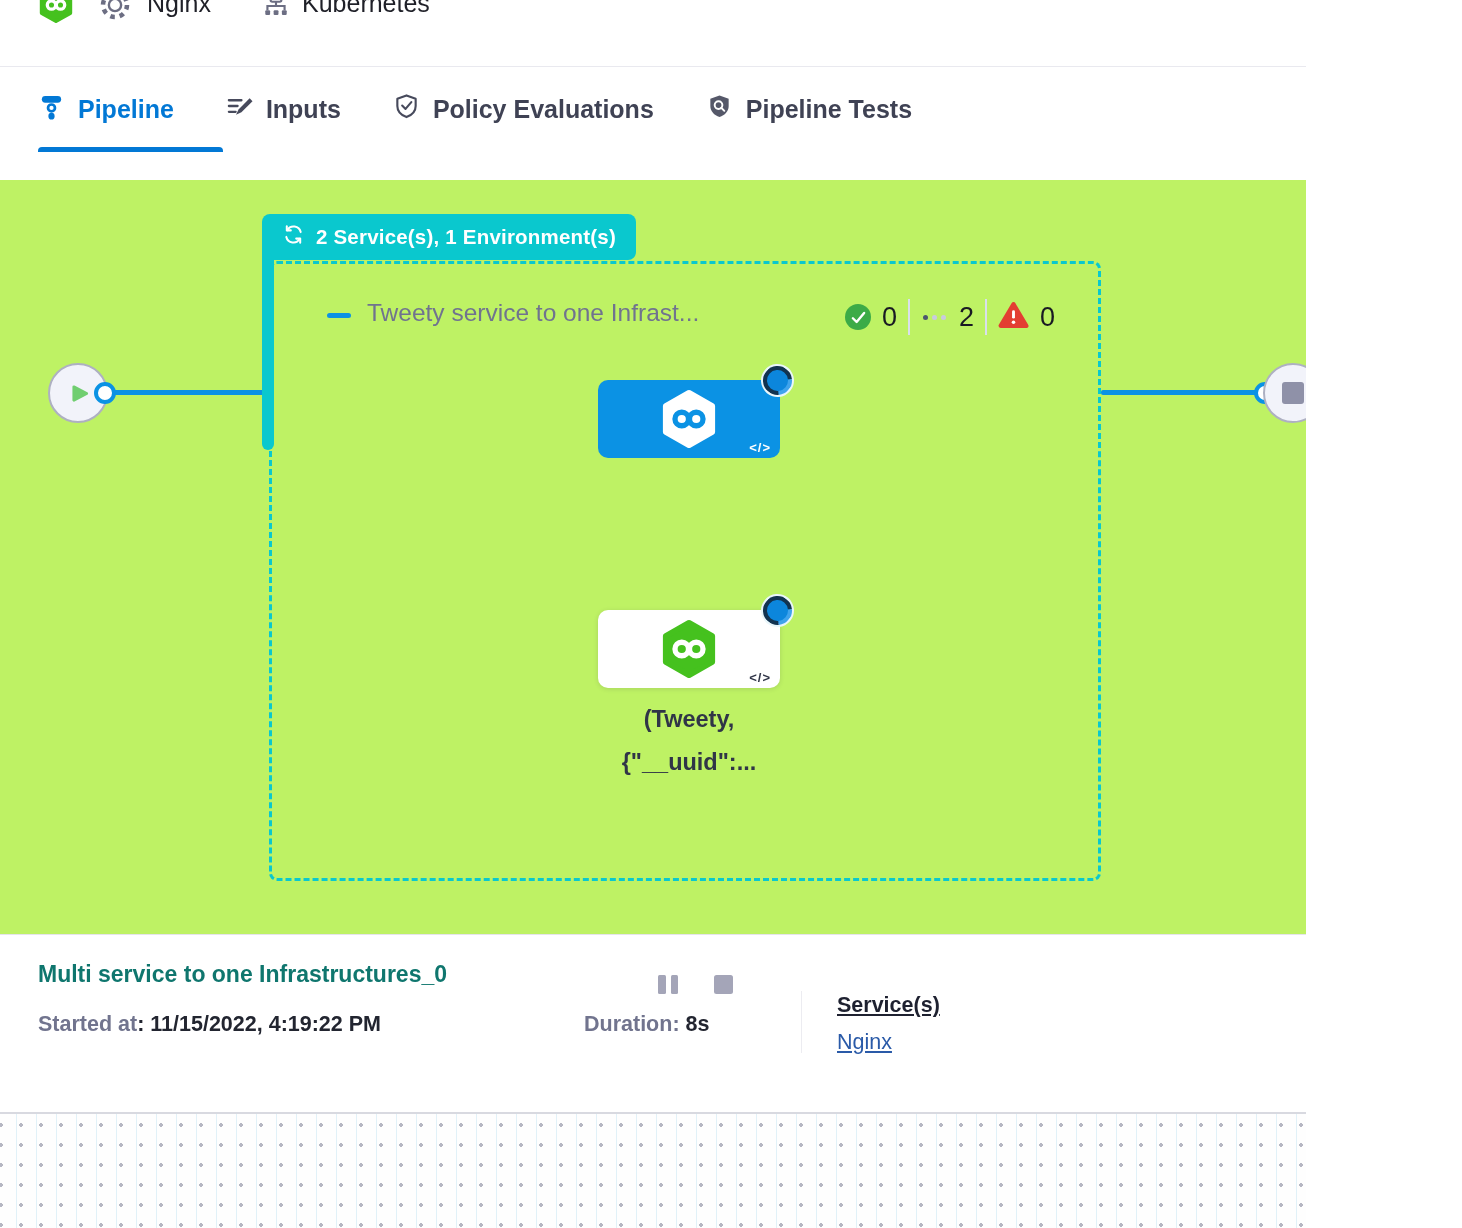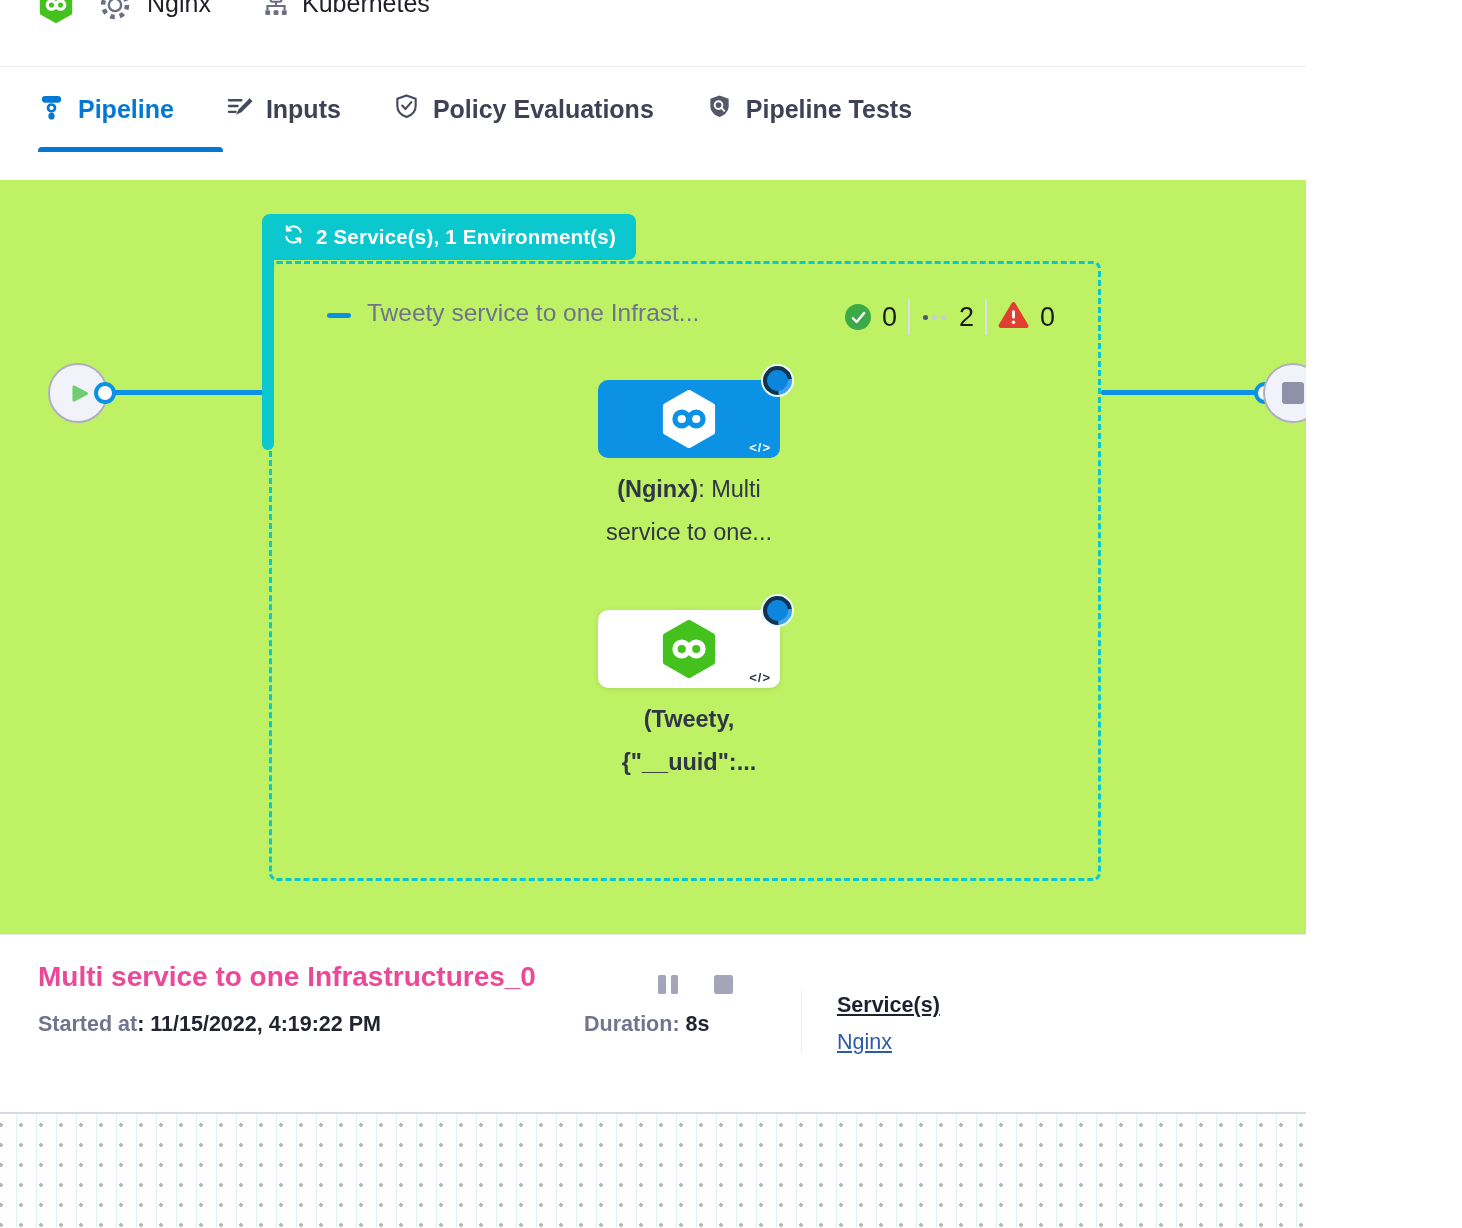"(Nginx): Multi" div.node-label { html: <div> <div><b>(Nginx)</b><span>: Multi</span></div> <div>service to one...</div> </div> -> none }
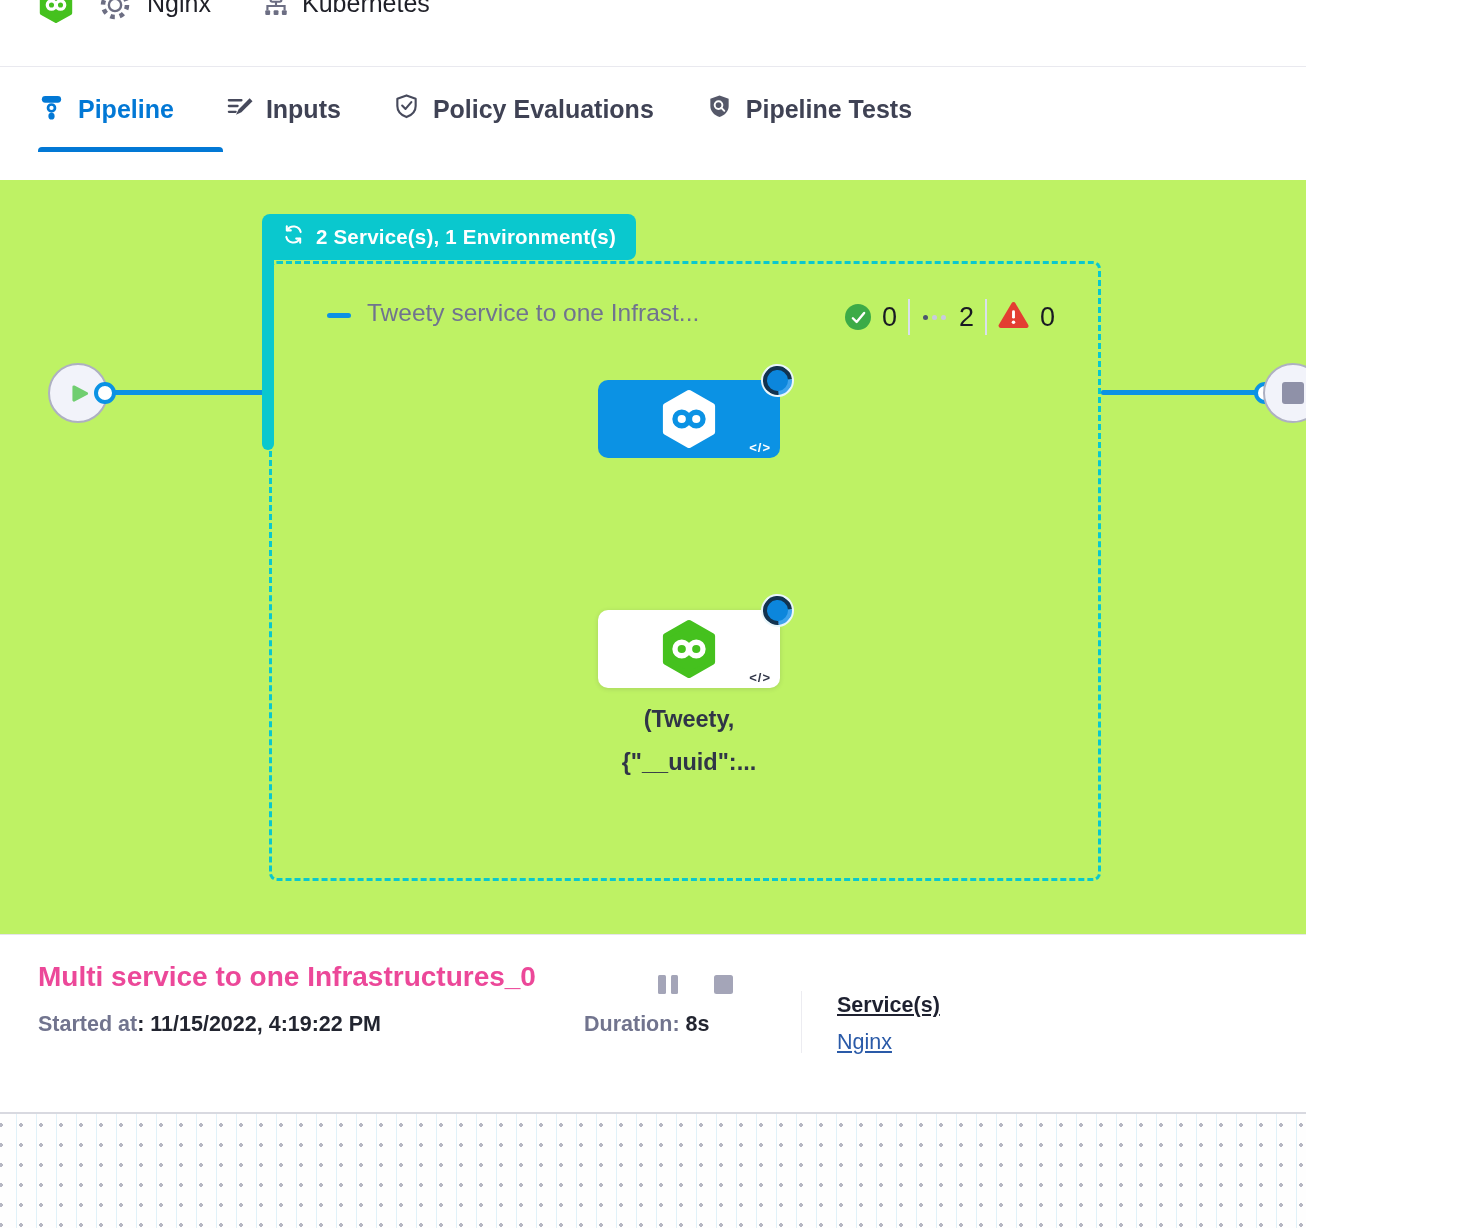"Multi service to one Infrastructures_0" .f-title { color: #ec4899 -> #0f766e; font-size: 28px -> 23px }
